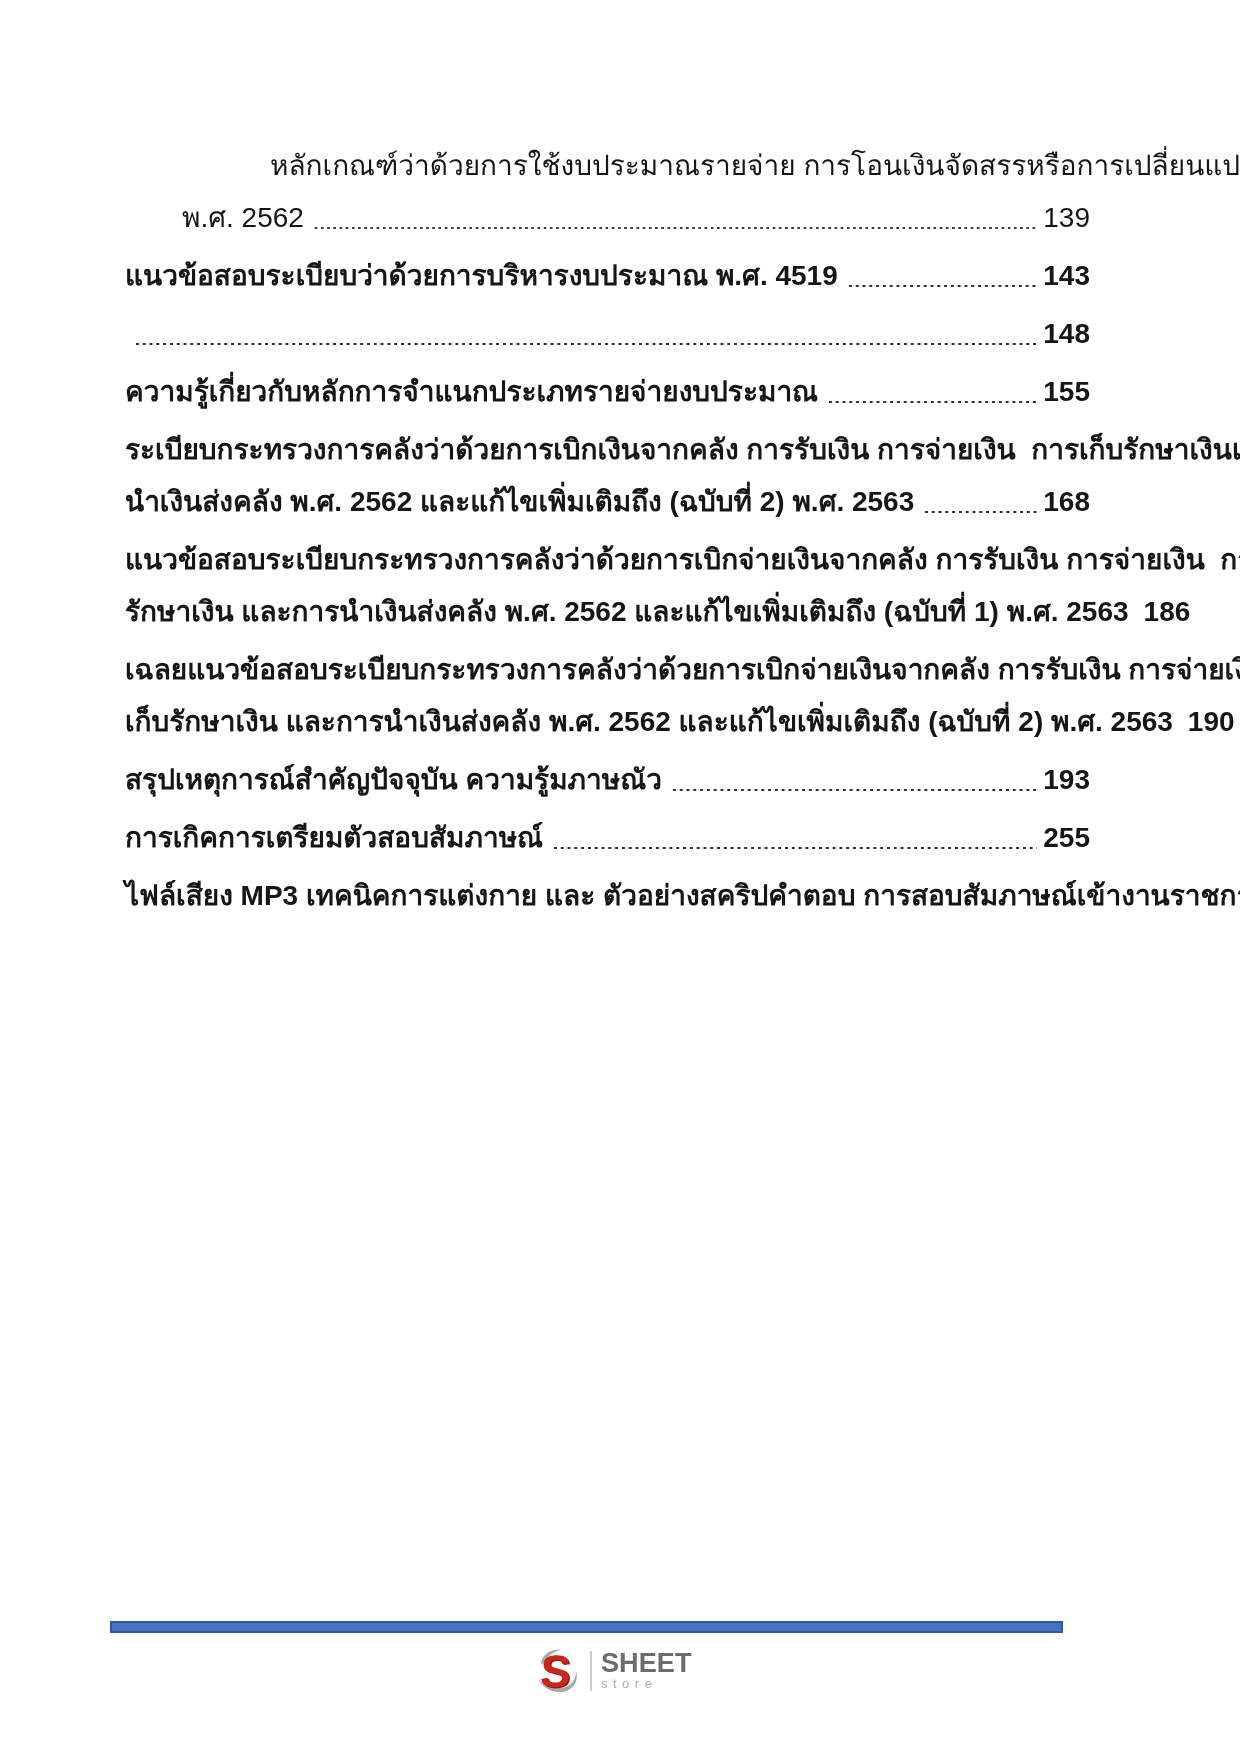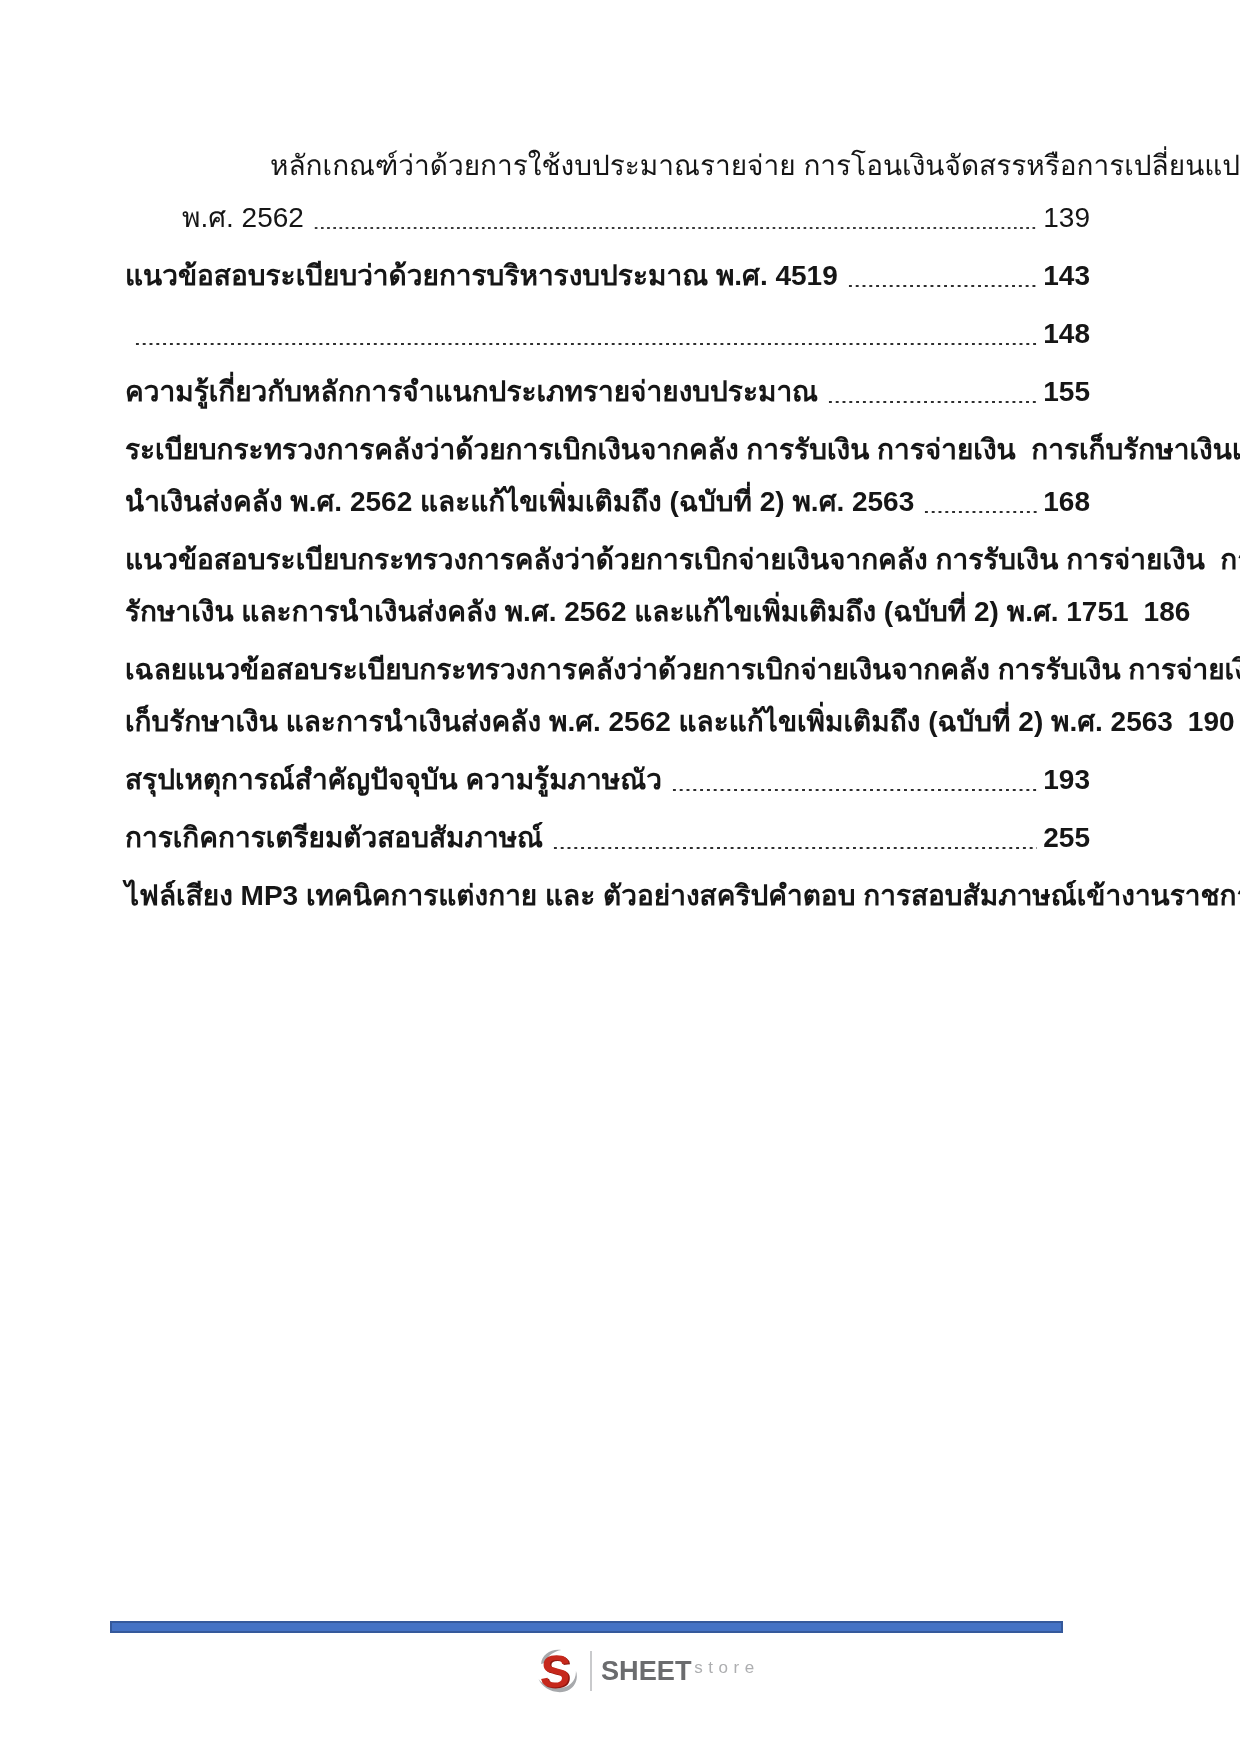"รักษาเงิน และการนำเงินส่งคลัง พ.ศ. 2562" span.t { text: 2) พ.ศ. 1751 -> 1) พ.ศ. 2563 }
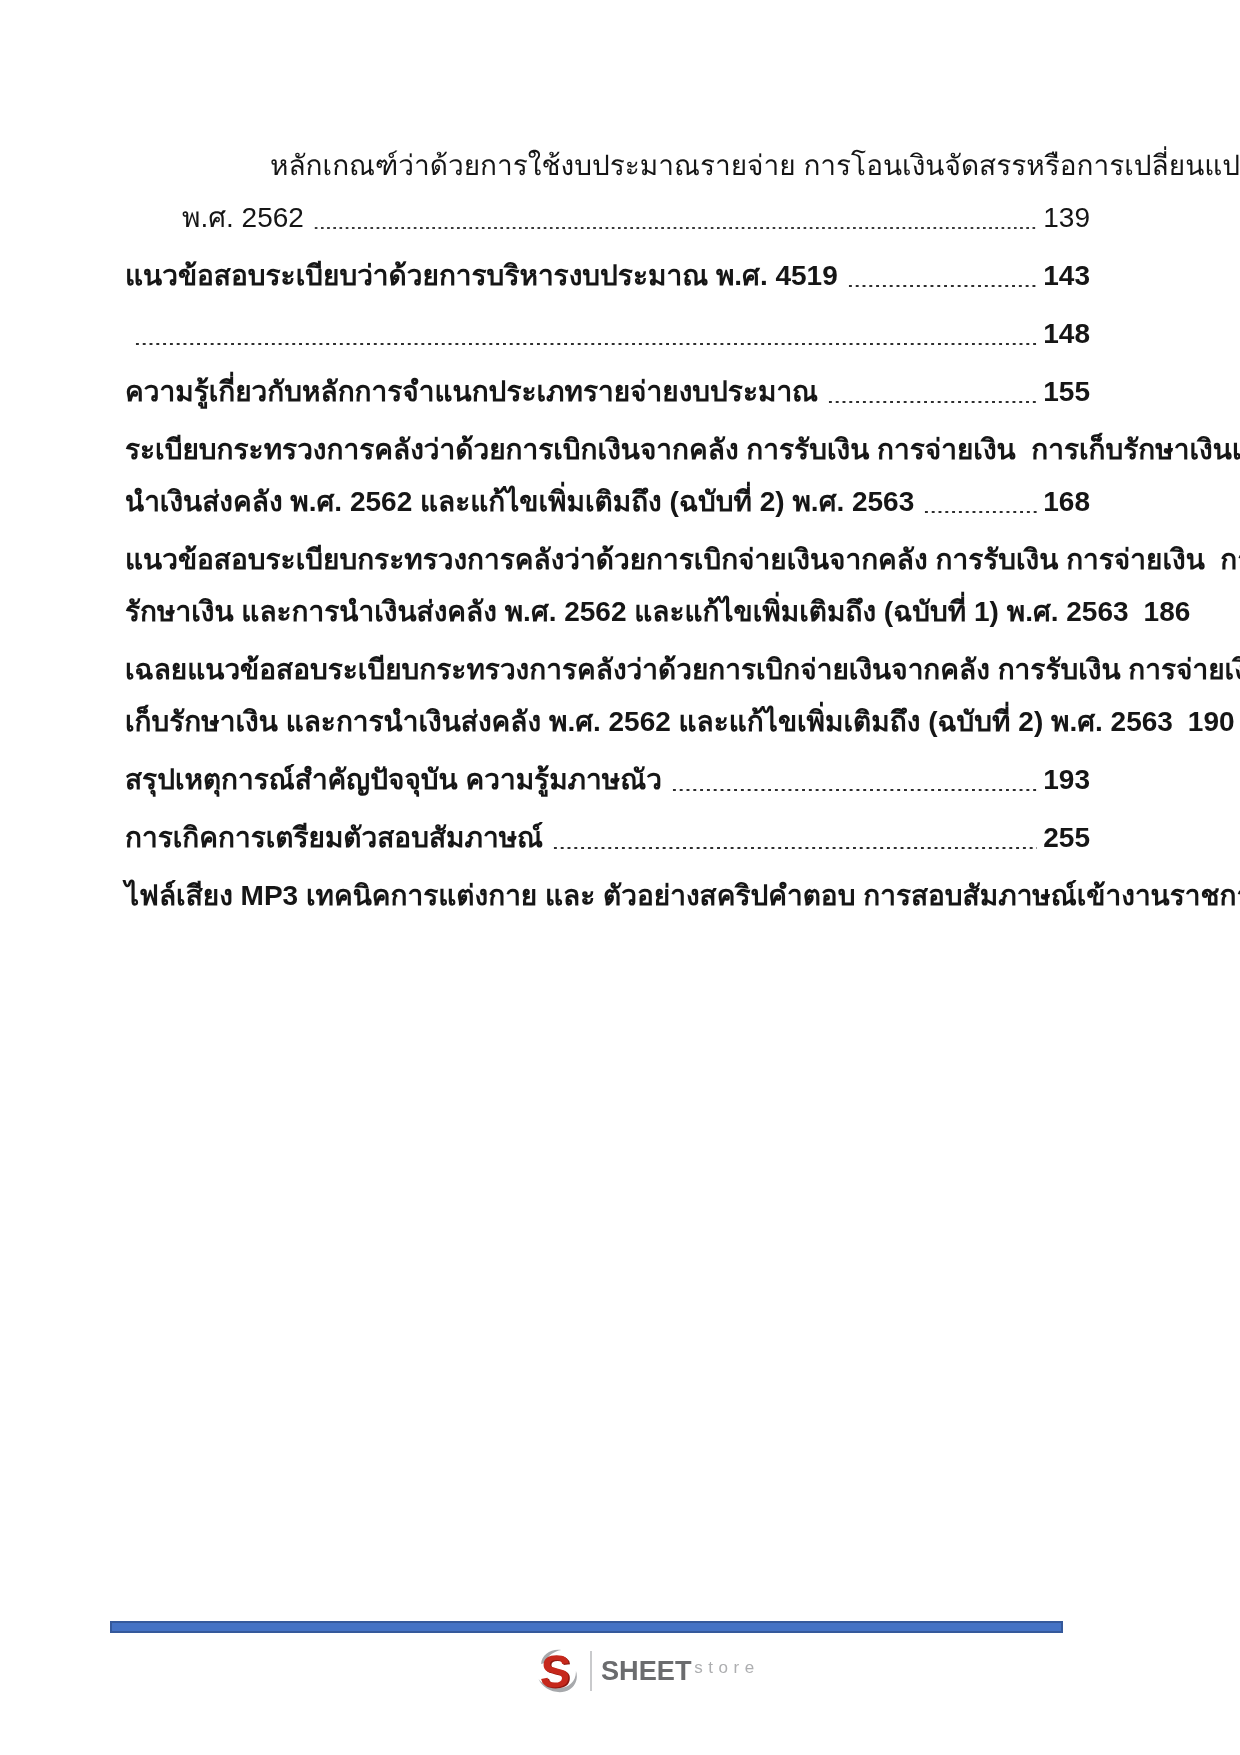"SHEET" .brand-col { flex-direction: none -> column }
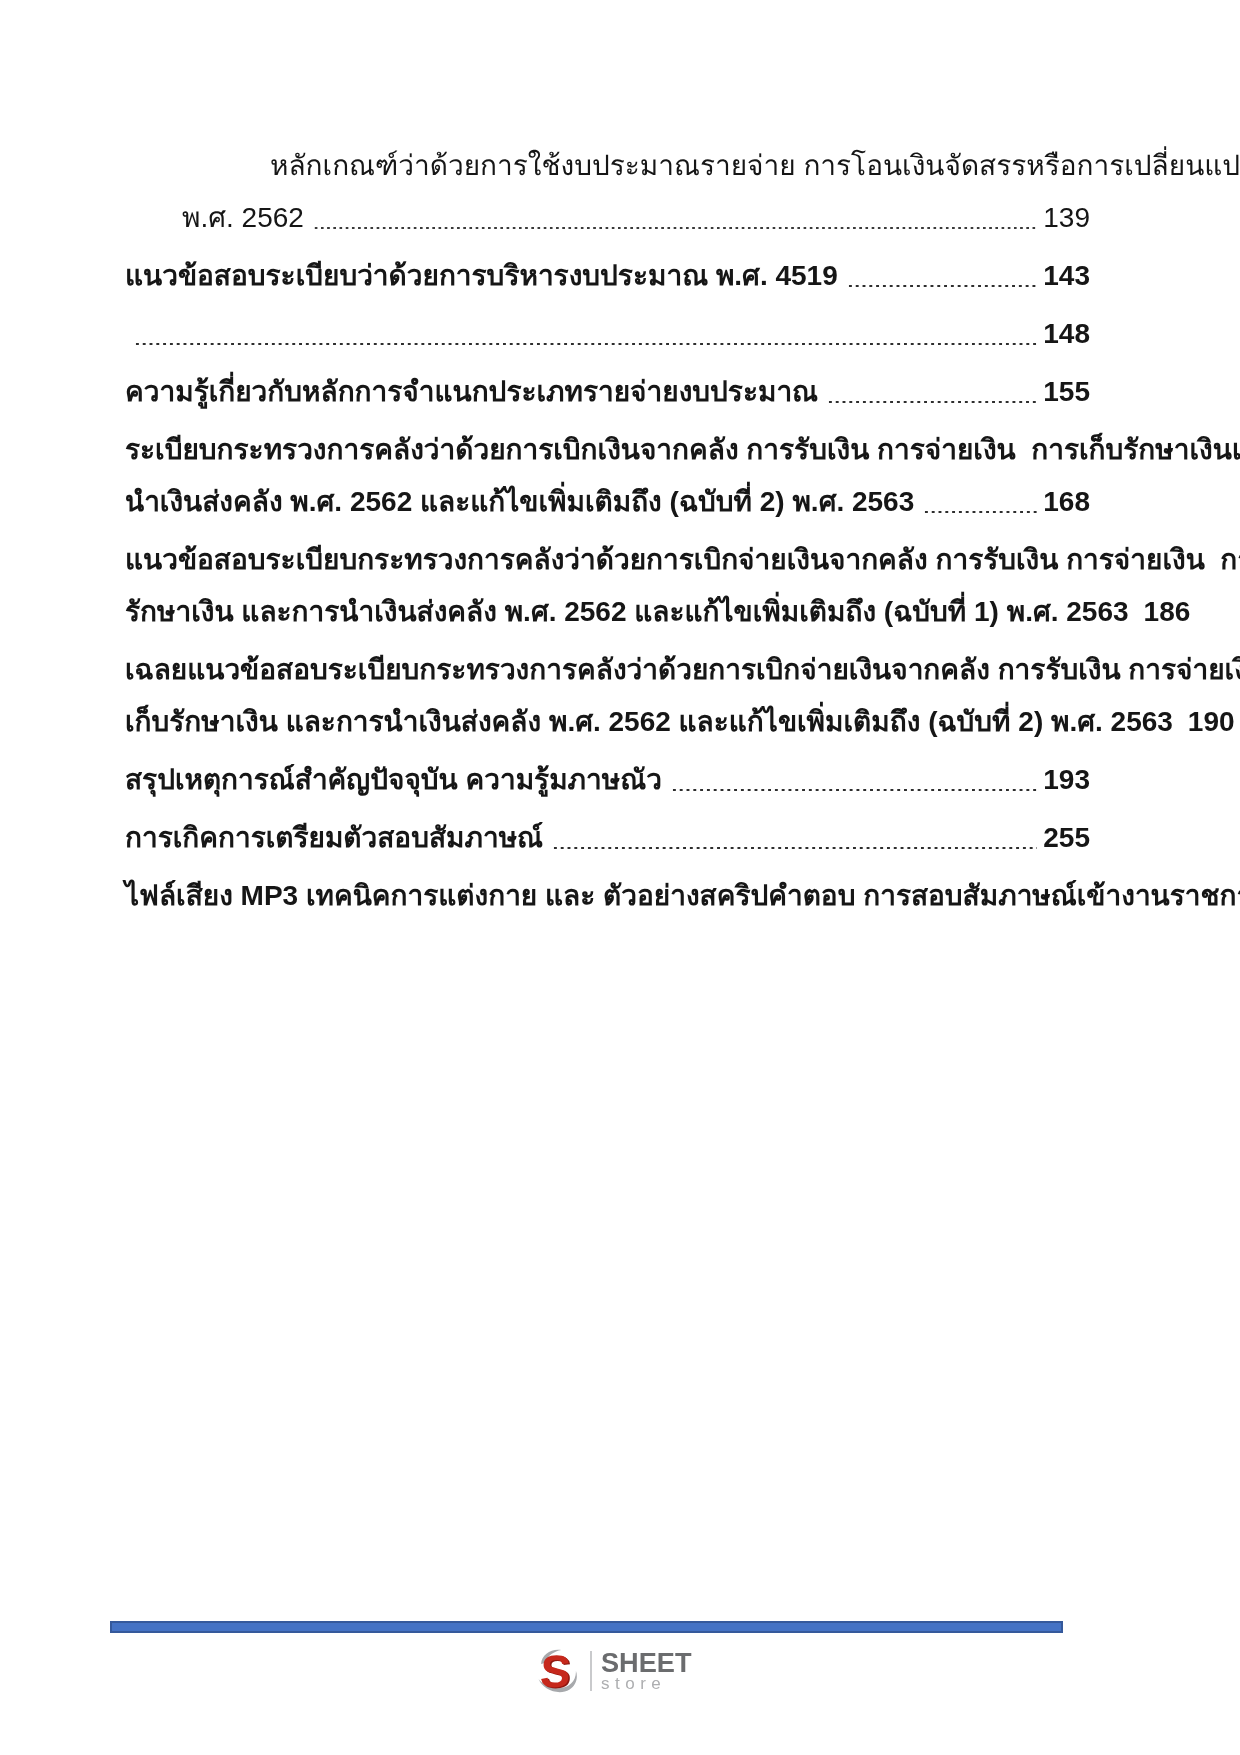"store" .brand-sub { font-size: 17px -> 13px }
